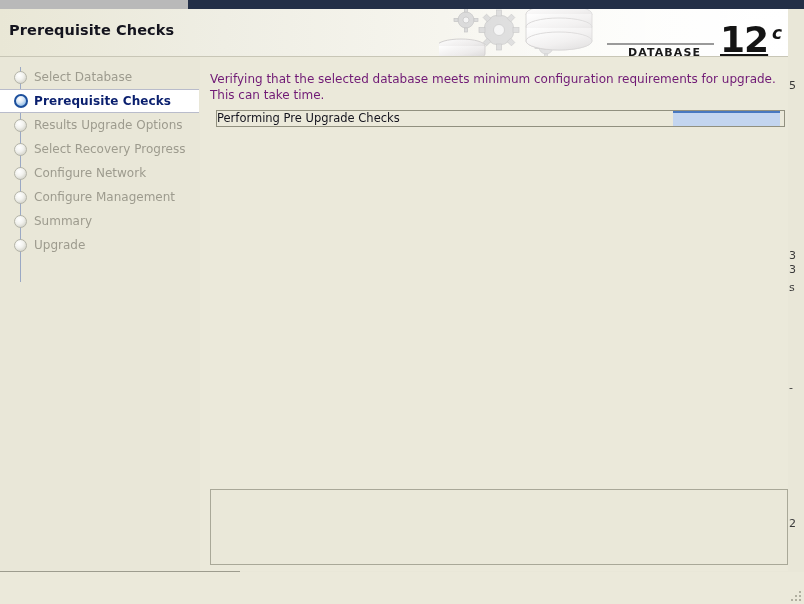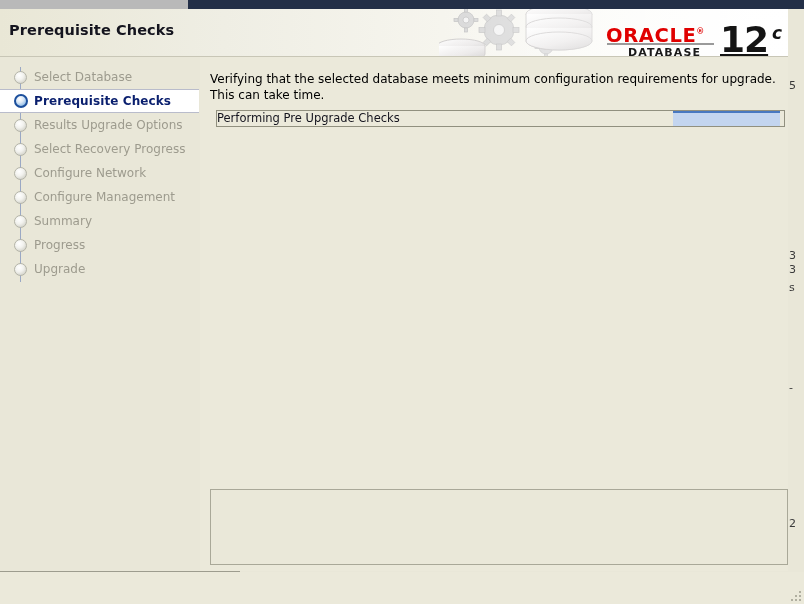"ORACLE®" div.oracle-word { html: <div><span>ORACLE</span><span>®</span></div> -> none }
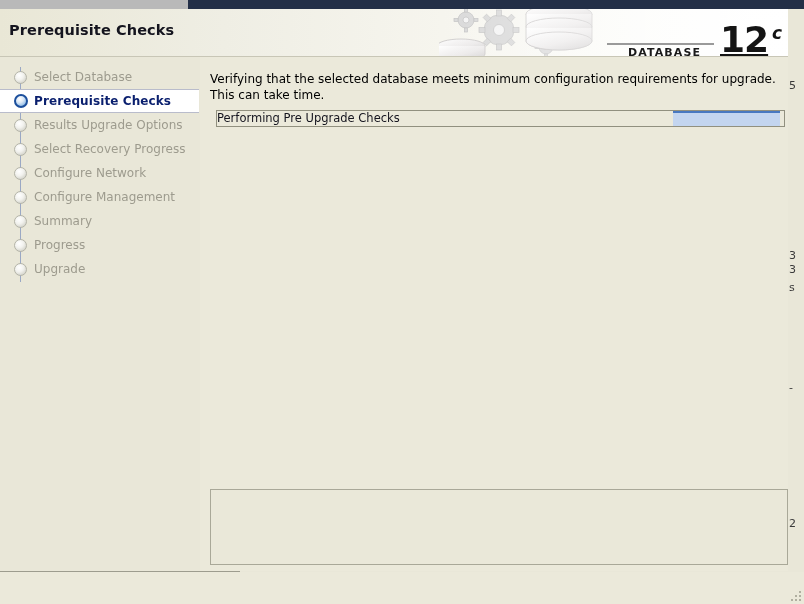"Verifying that the selected database" .desc { color: #000000 -> #701a75 }
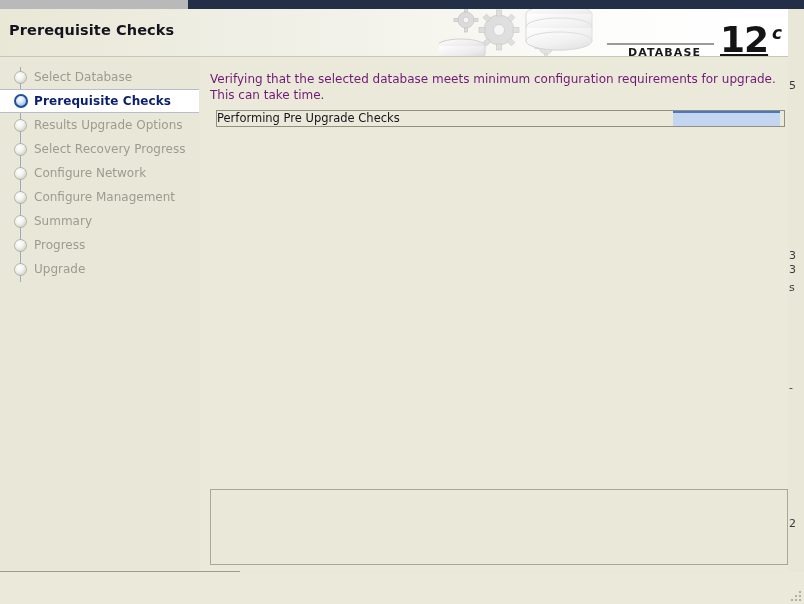"Progress" div.step { html: <div> <span></span> <span>Progress</span> </div> -> none }
